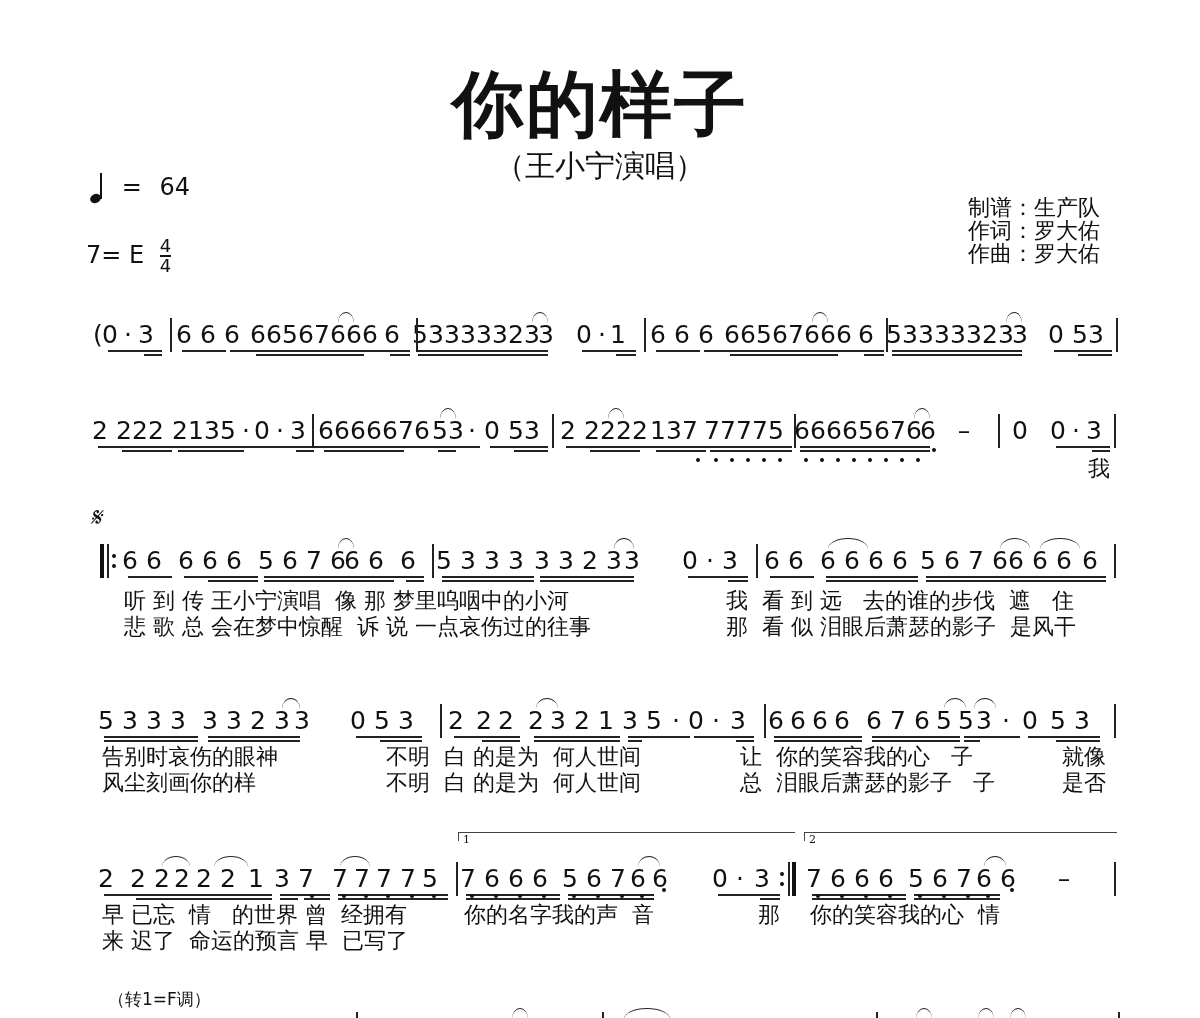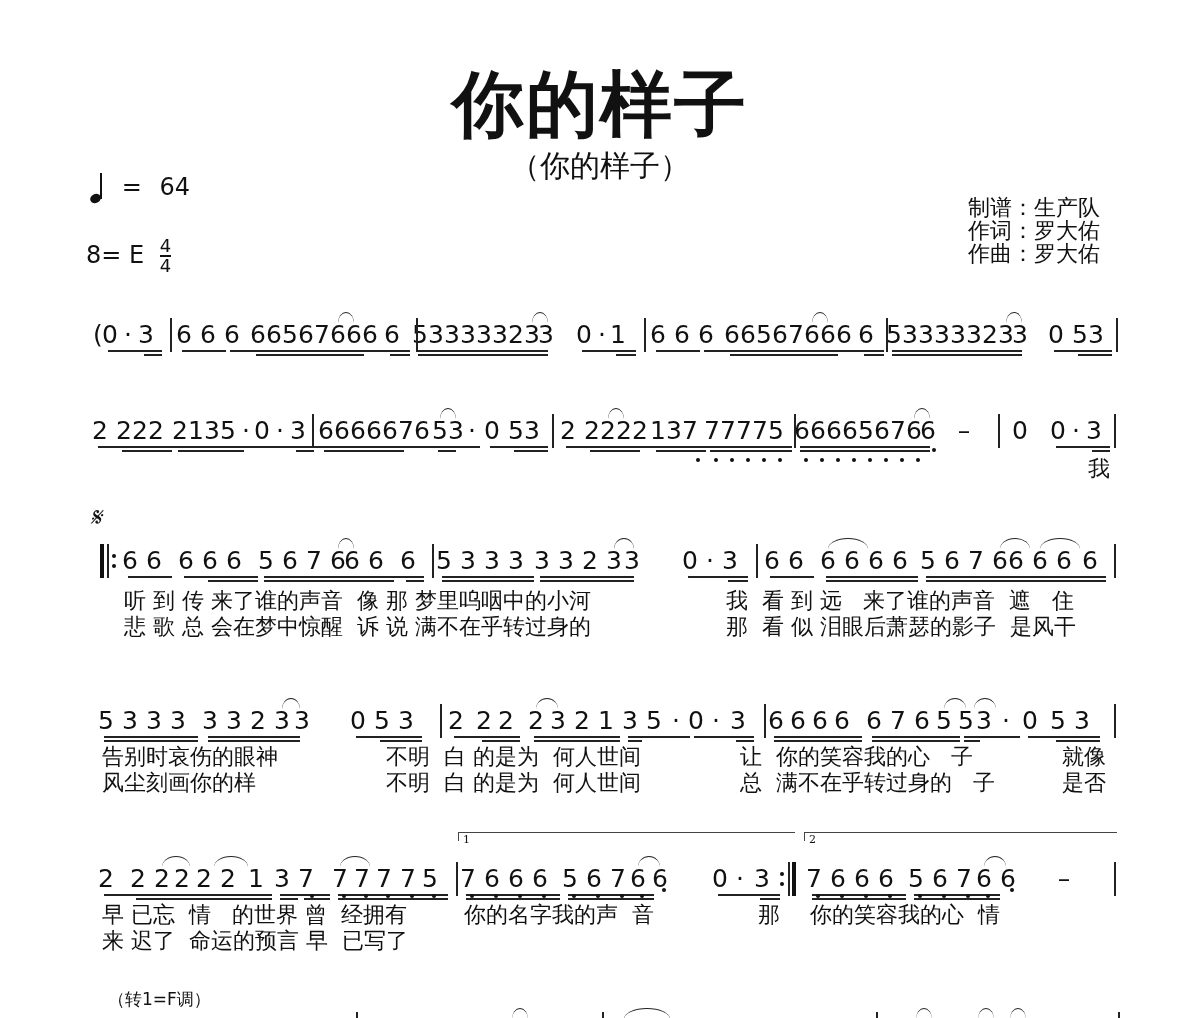"（你的样子）" div { text: 你的样子 -> 王小宁演唱 }
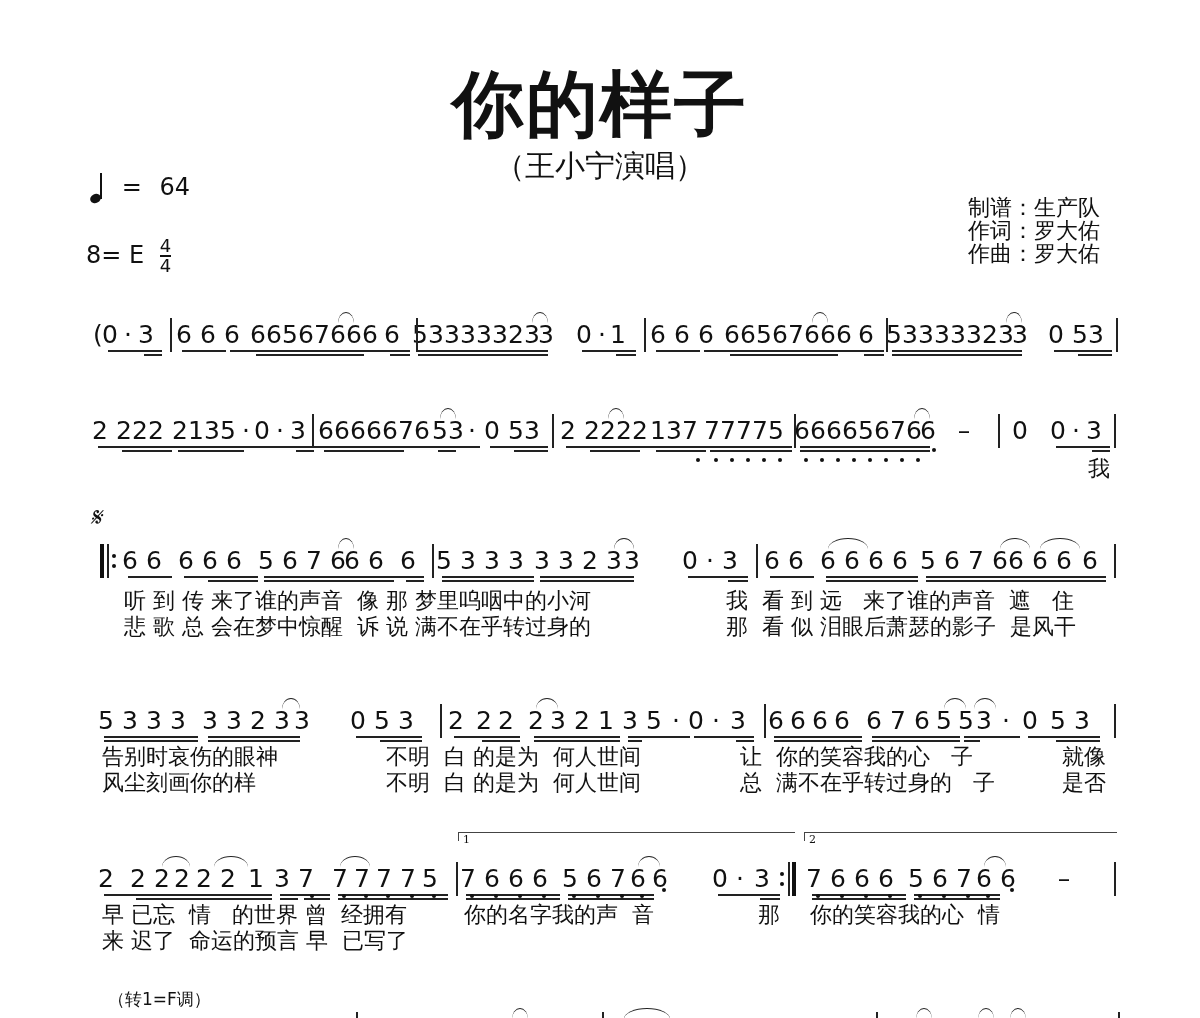"8= E" span { text: 8 -> 7 }
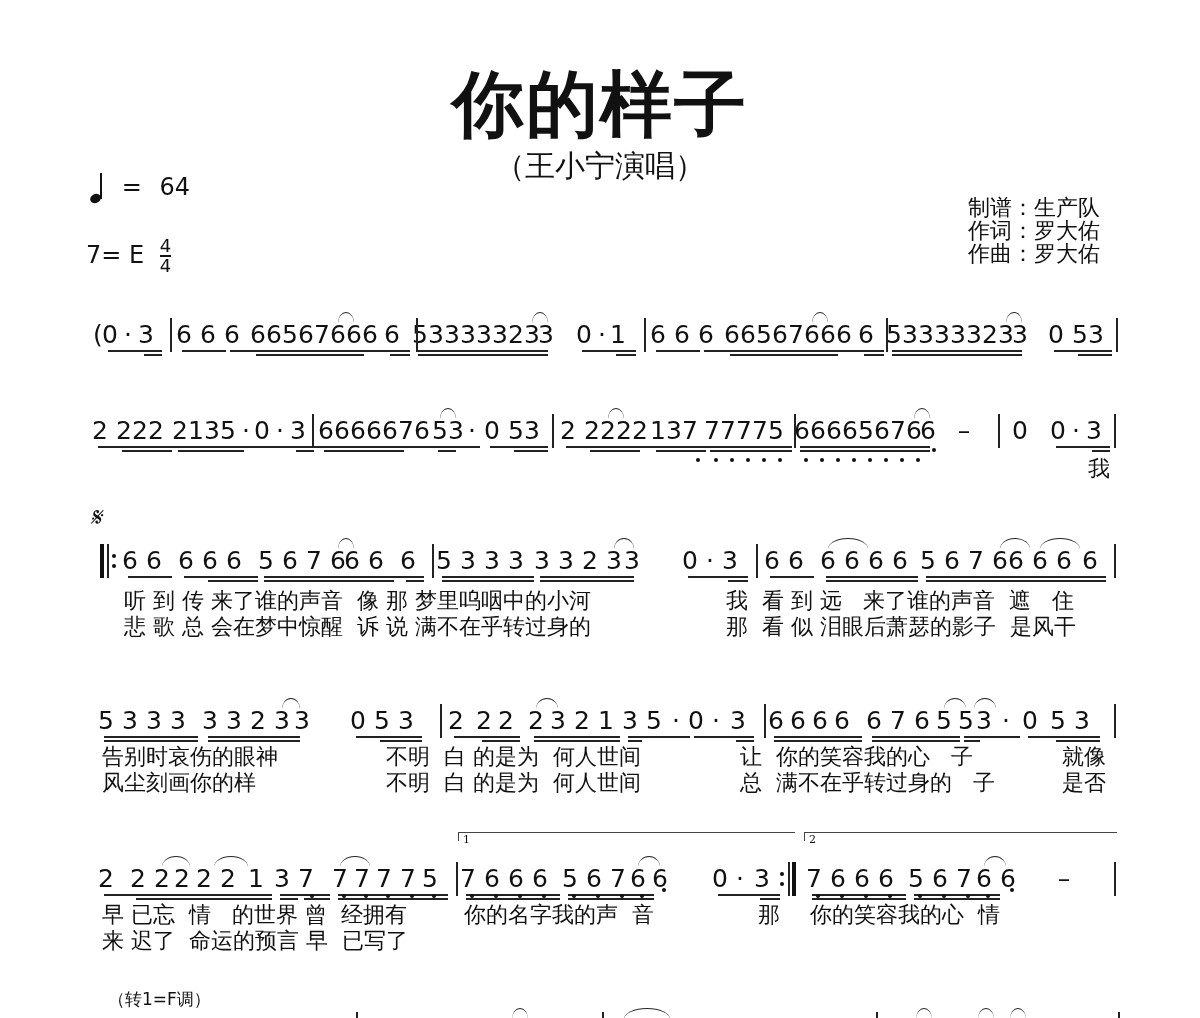"听 到 传 来了谁的声音 像" div.lyric { text: 来了谁的声音 -> 王小宁演唱 }
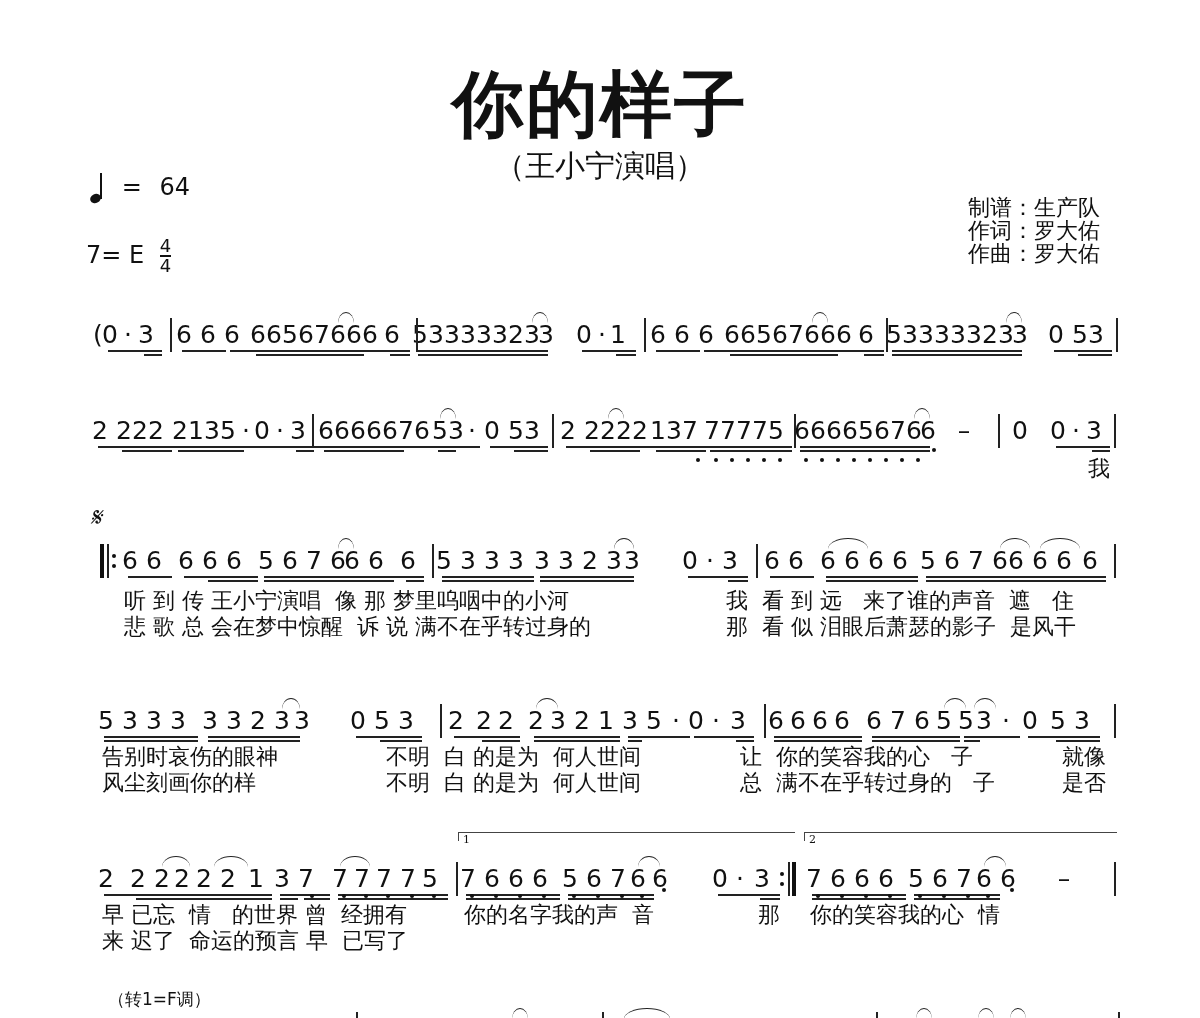"我 看 到 远 来了谁的声音" div.lyric { text: 来了谁的声音 -> 去的谁的步伐 }
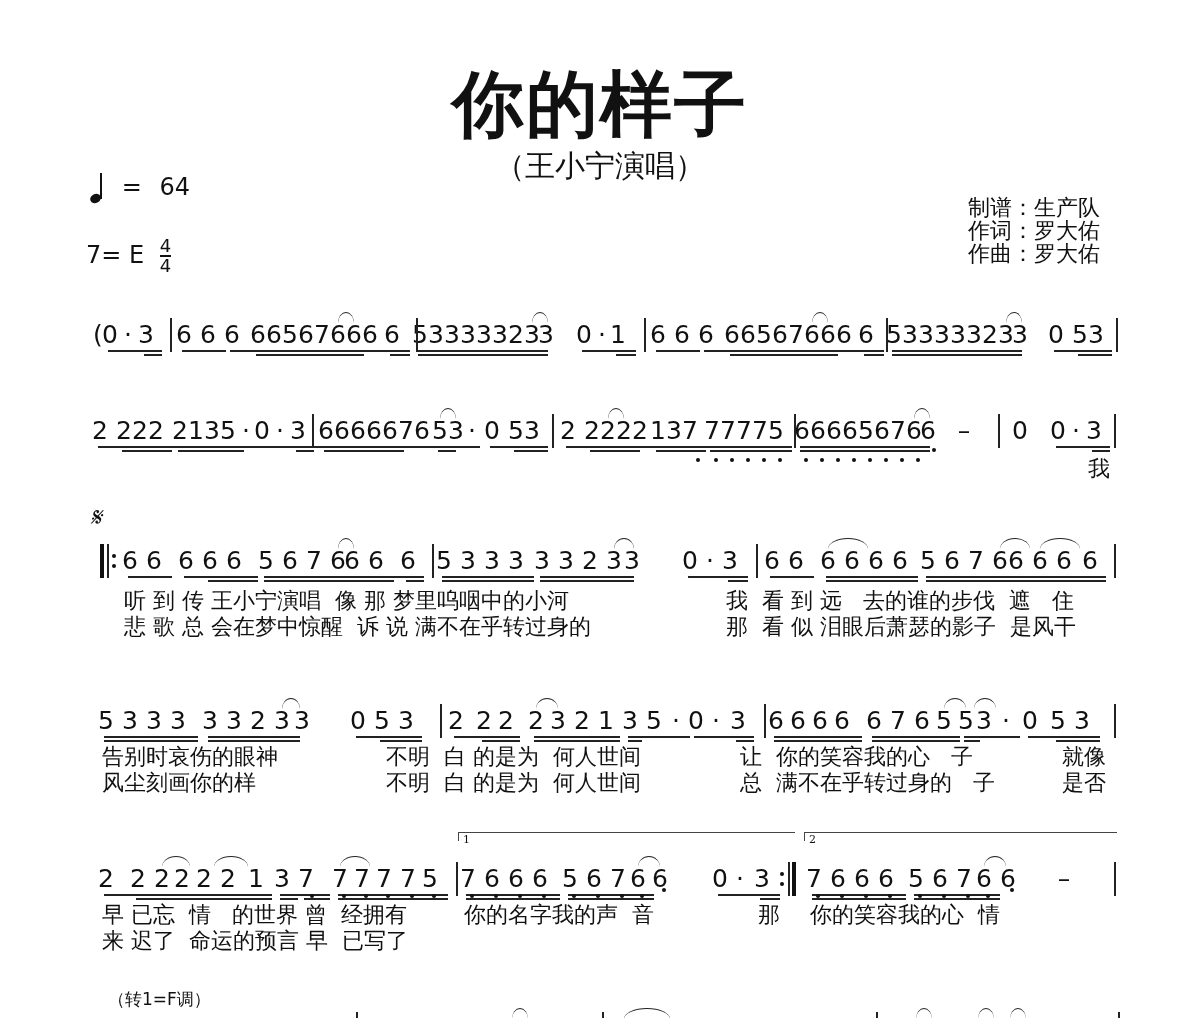"悲 歌 总 会在梦中惊醒 诉" div.lyric { text: 满不在乎转过身的 -> 一点哀伤过的往事 }
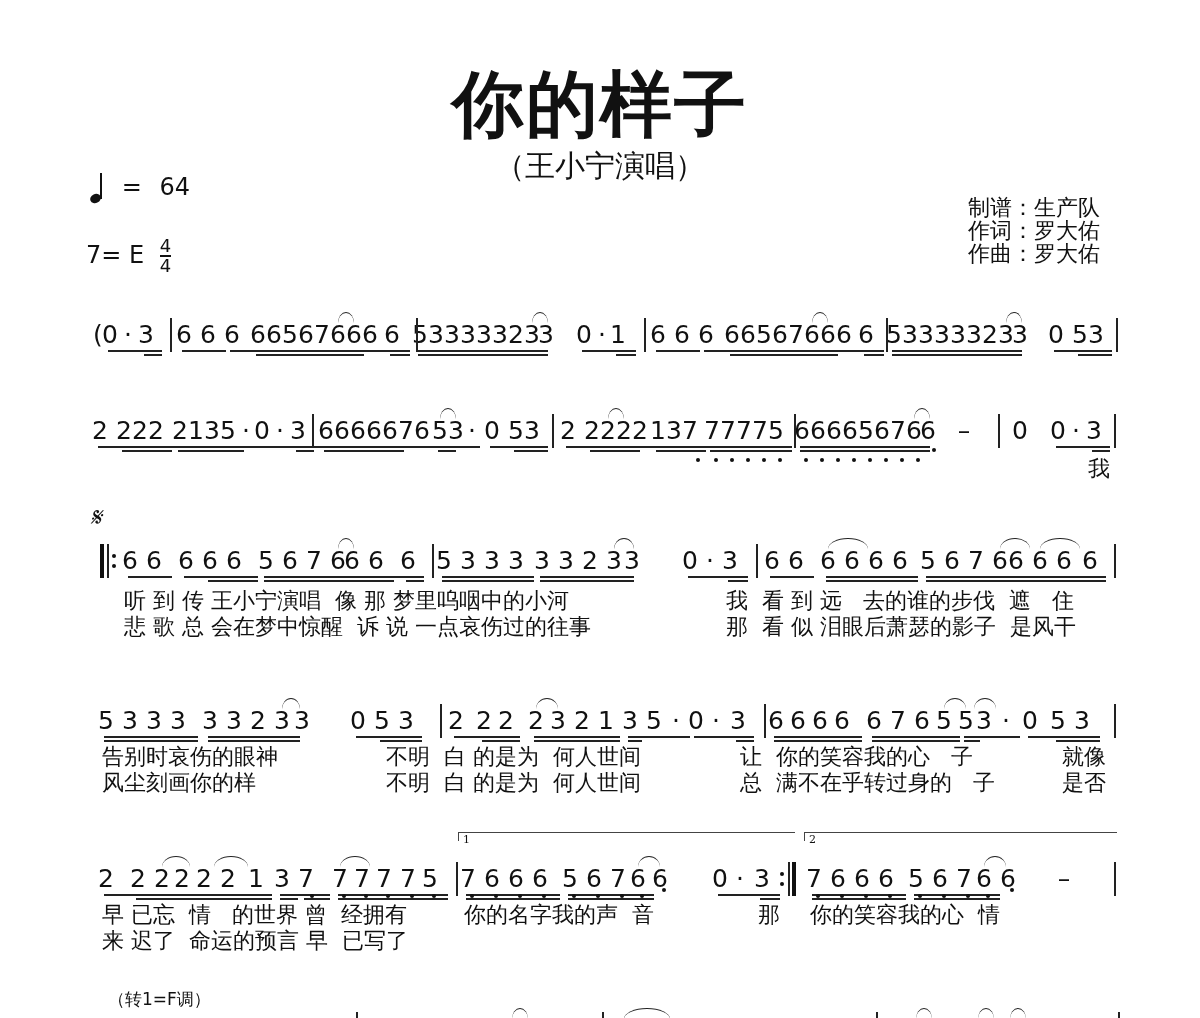"总 满不在乎转过身的 子" div.lyric { text: 满不在乎转过身的 -> 泪眼后萧瑟的影子 }
